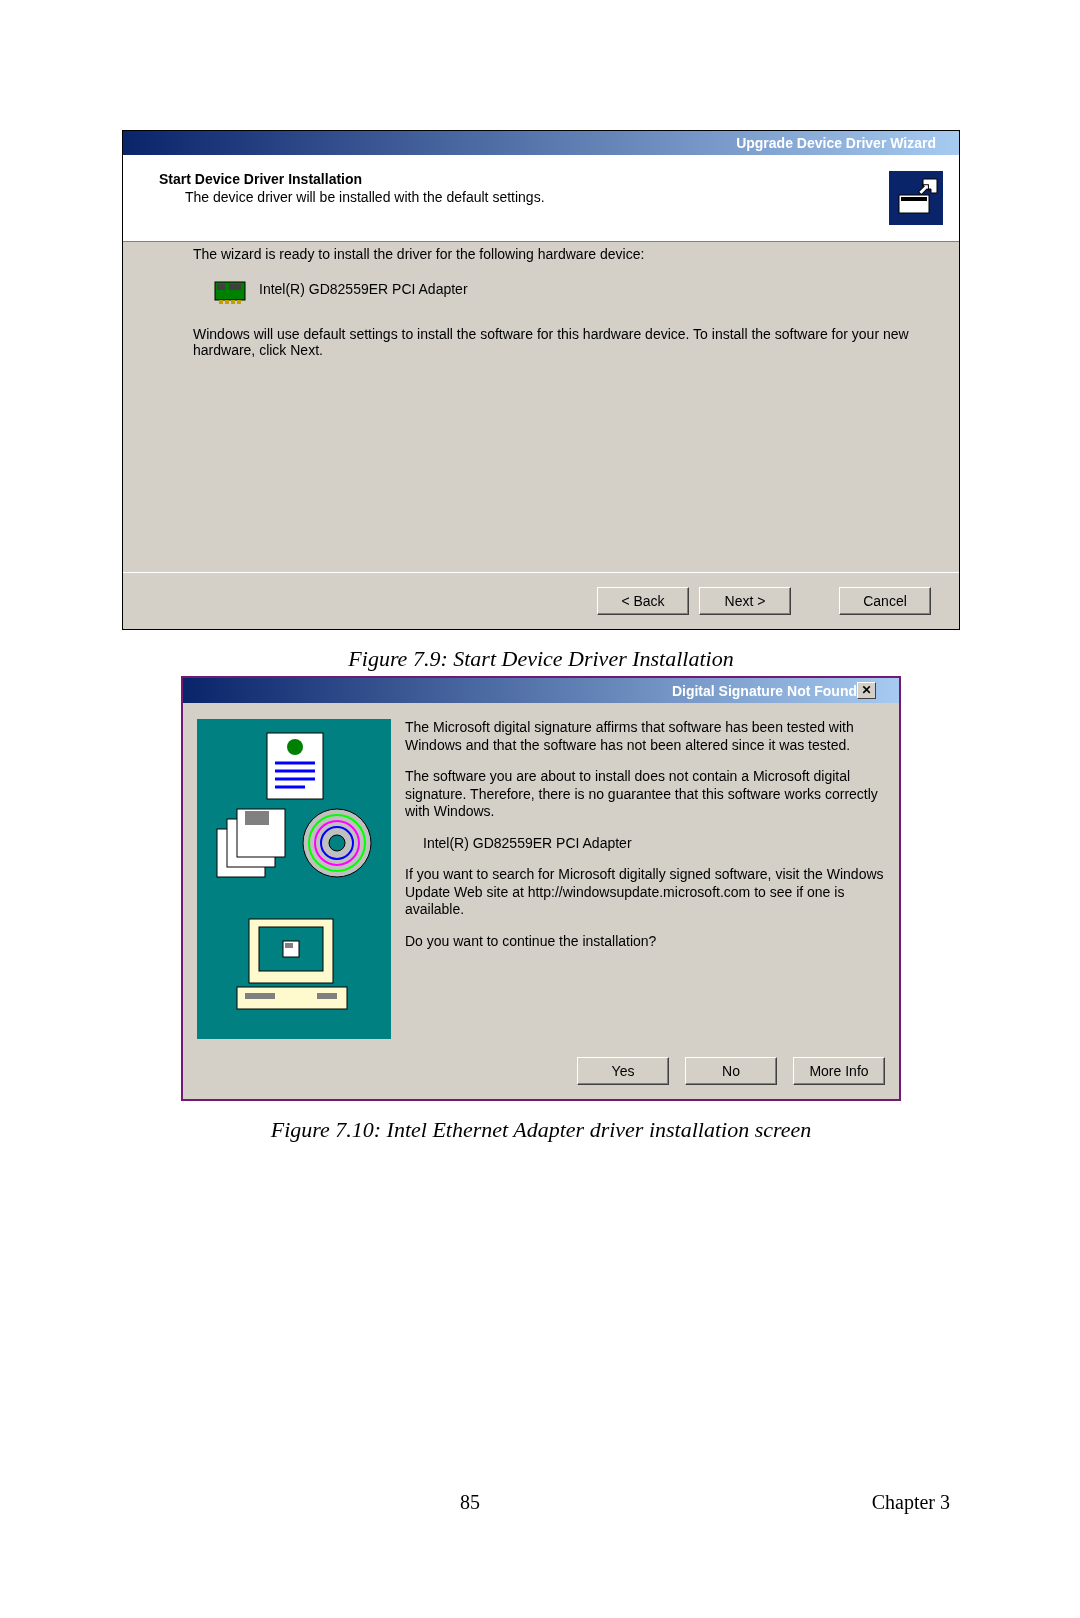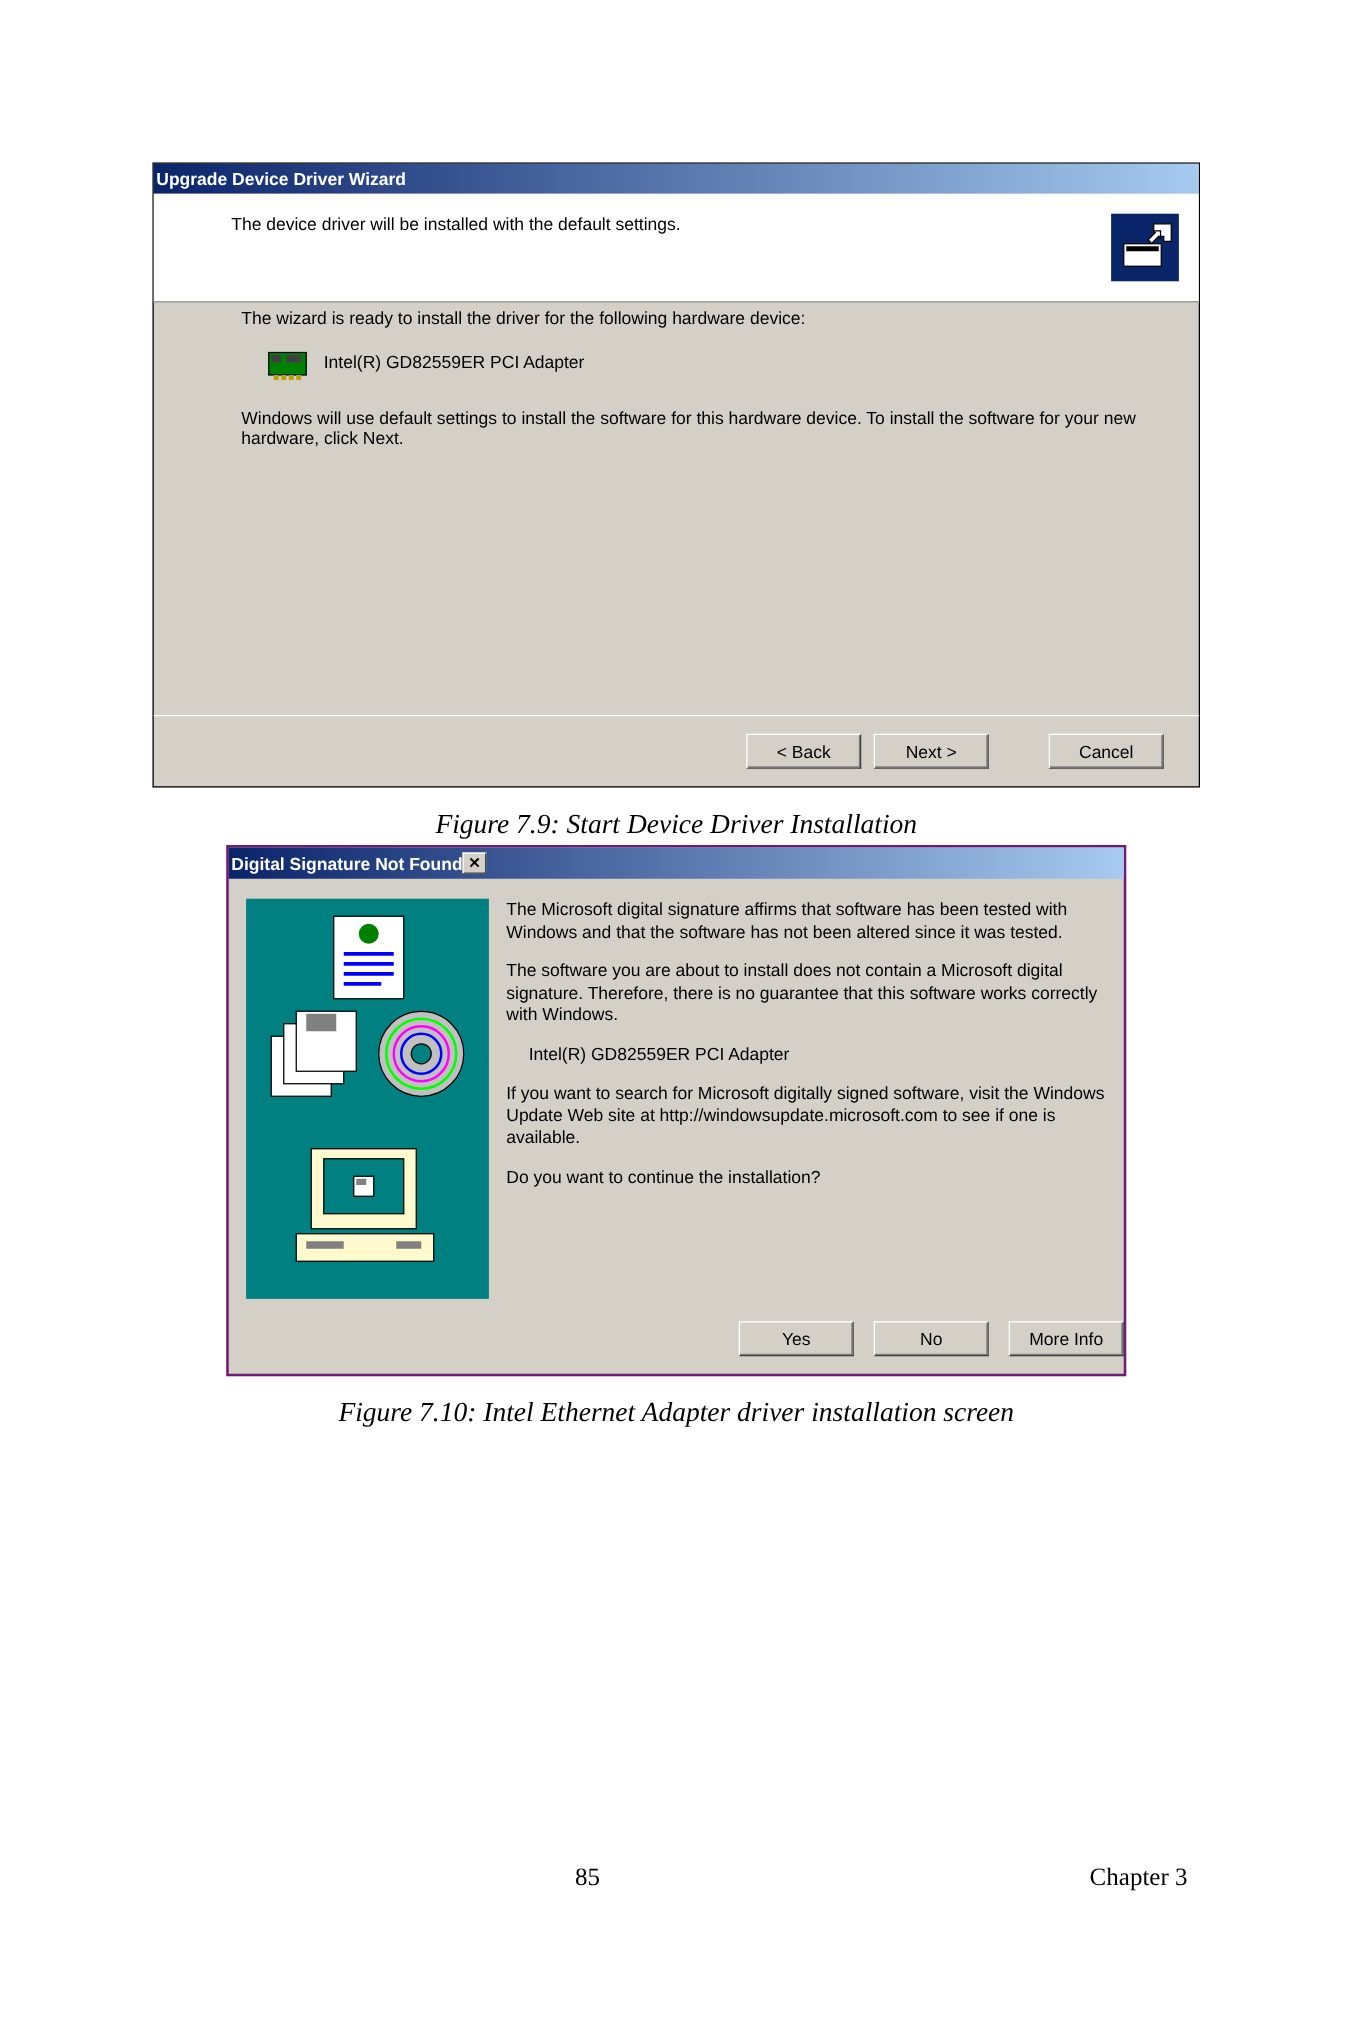"Upgrade Device Driver Wizard" .titlebar { justify-content: flex-start -> flex-end; padding: 4px 2px -> 4px 23px }
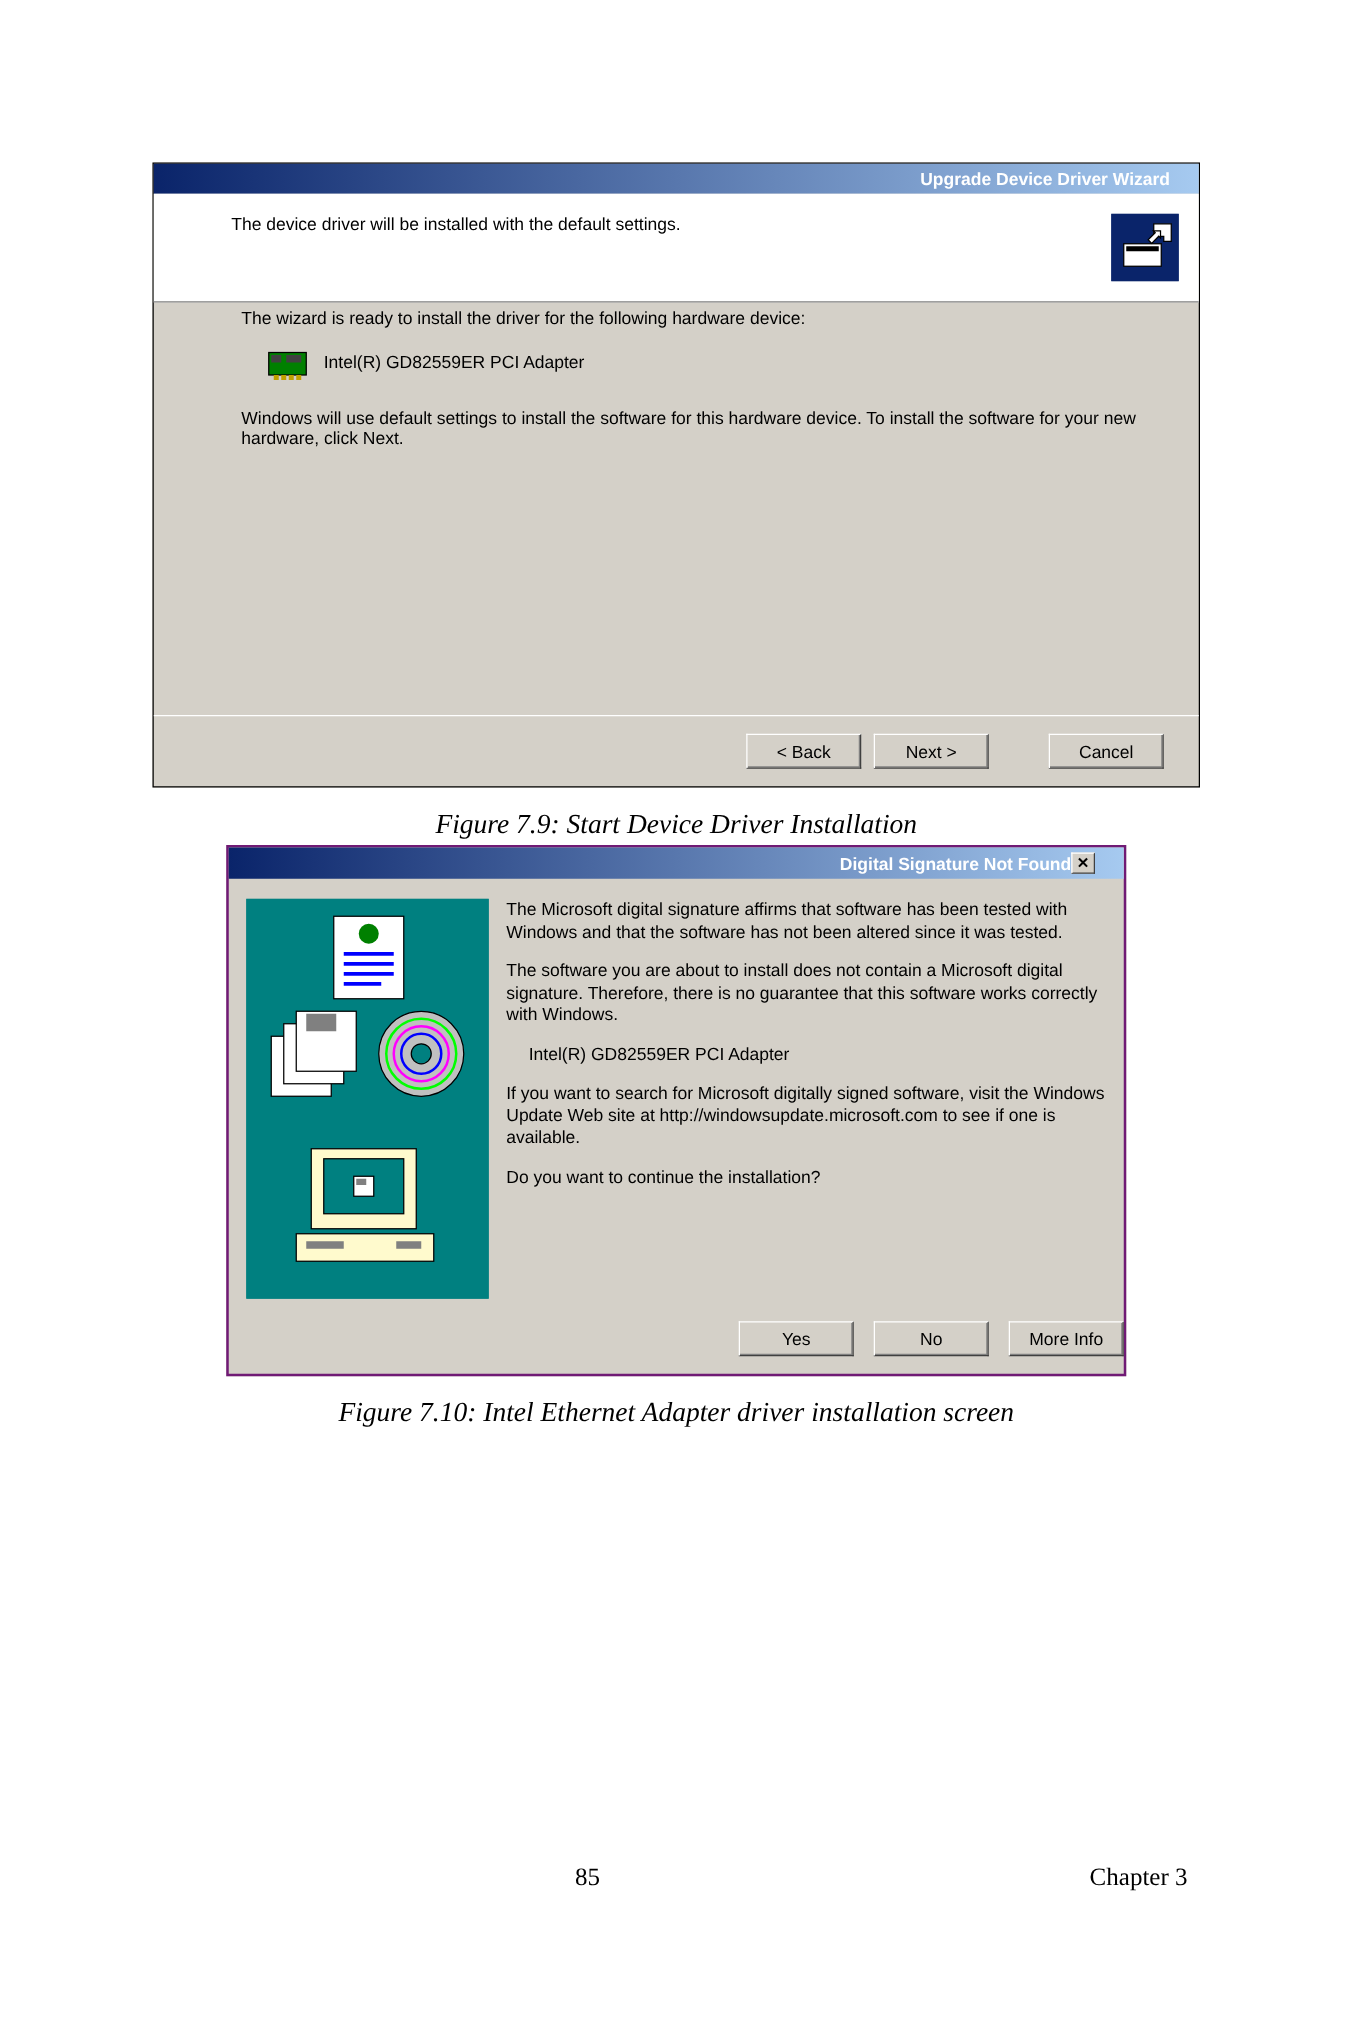"Start Device Driver Installation" strong { html: none -> <strong>Start Device Driver Installation</strong> }
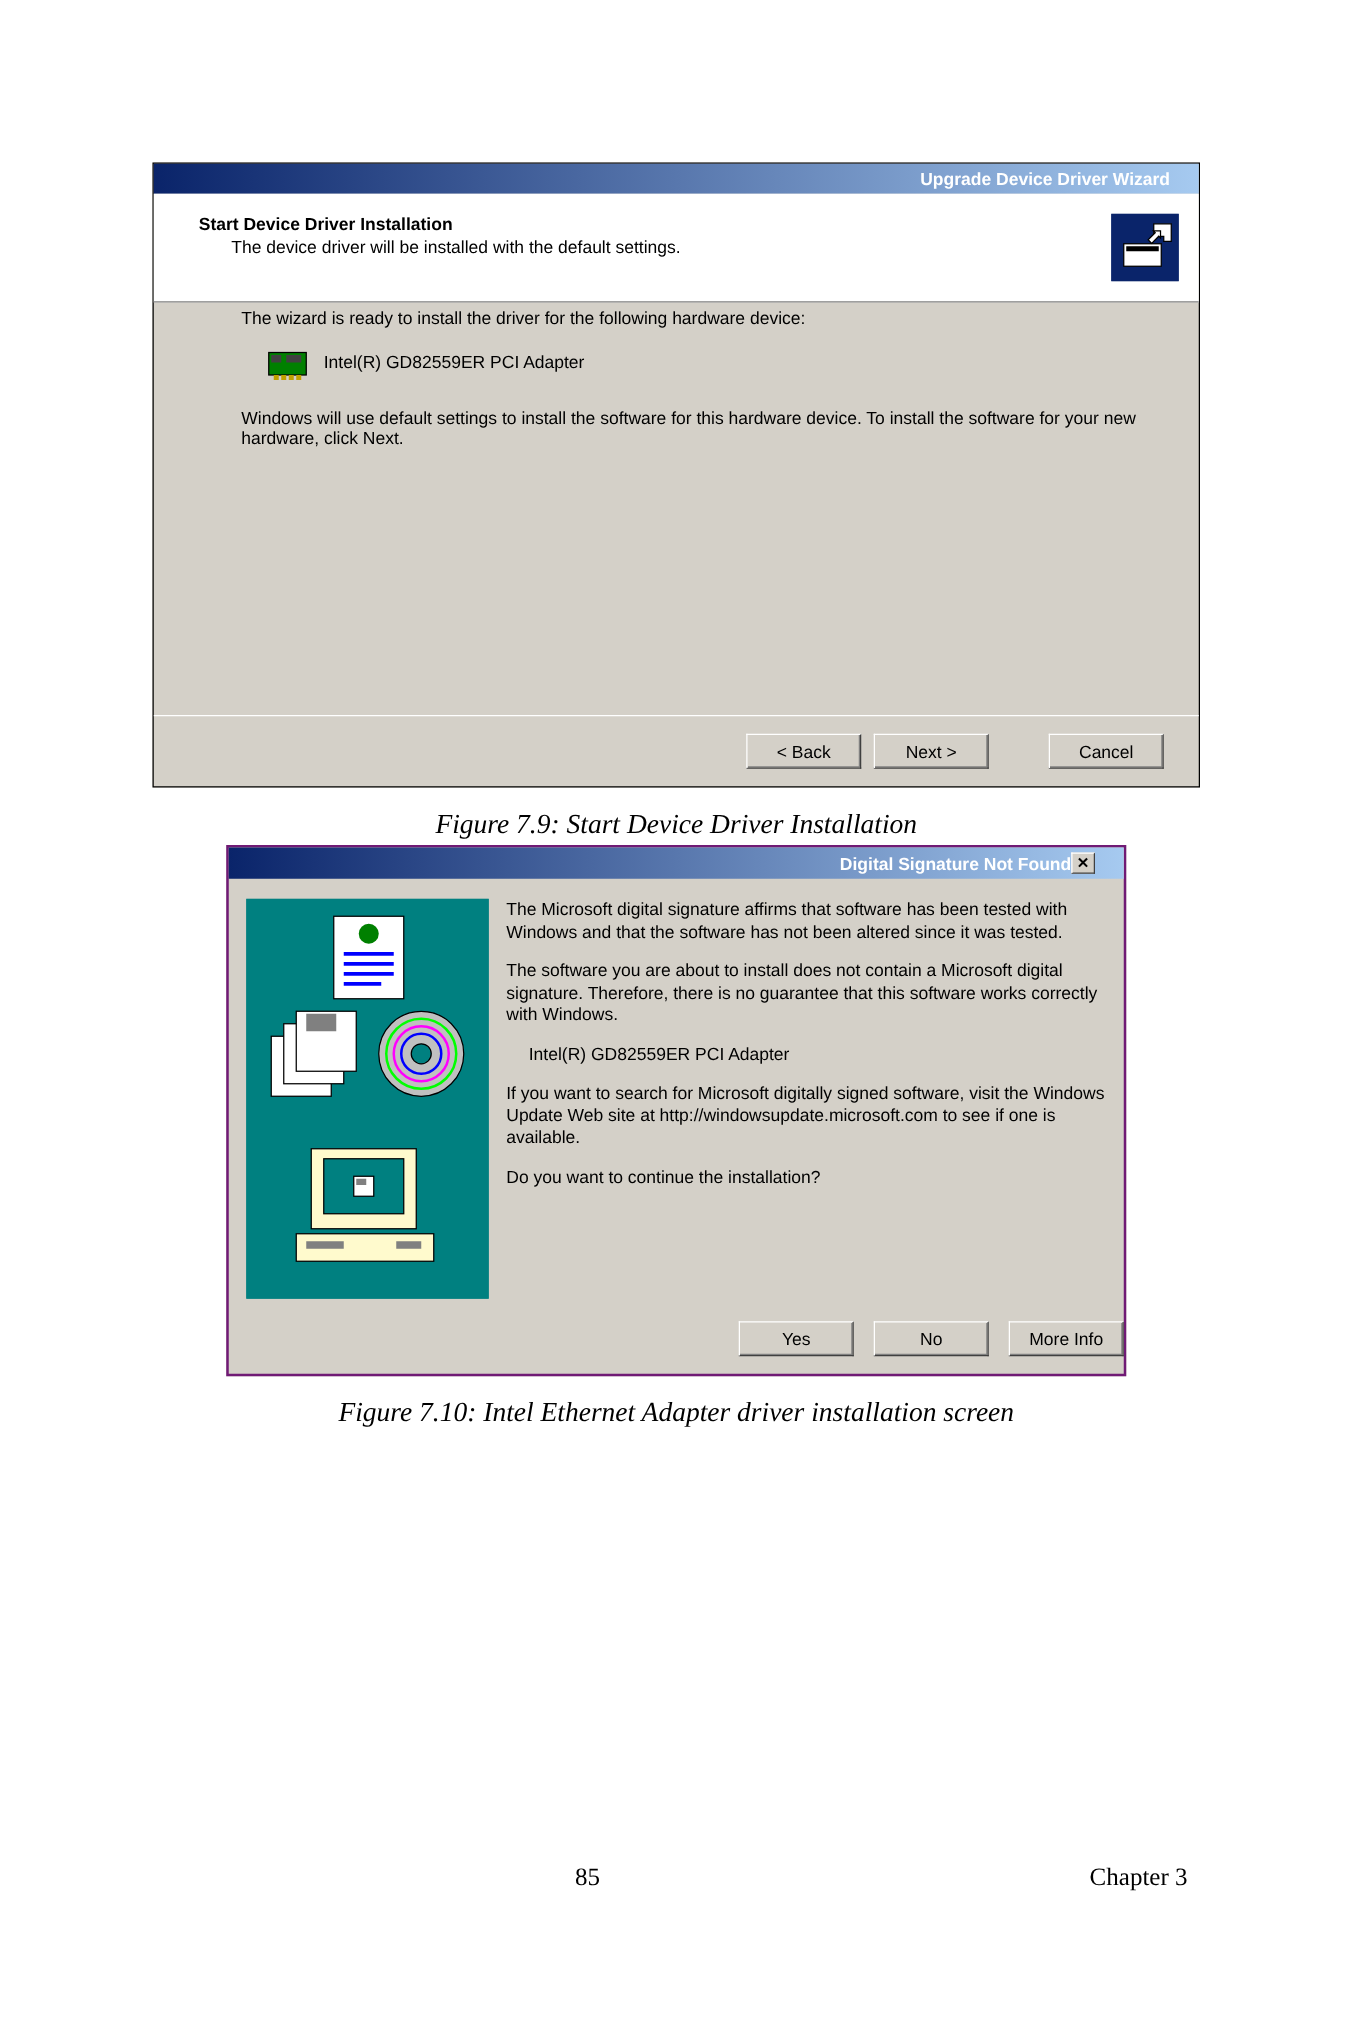"Yes" .dialog2-buttons { padding: 8px 0 14px -> 8px 14px 14px }
